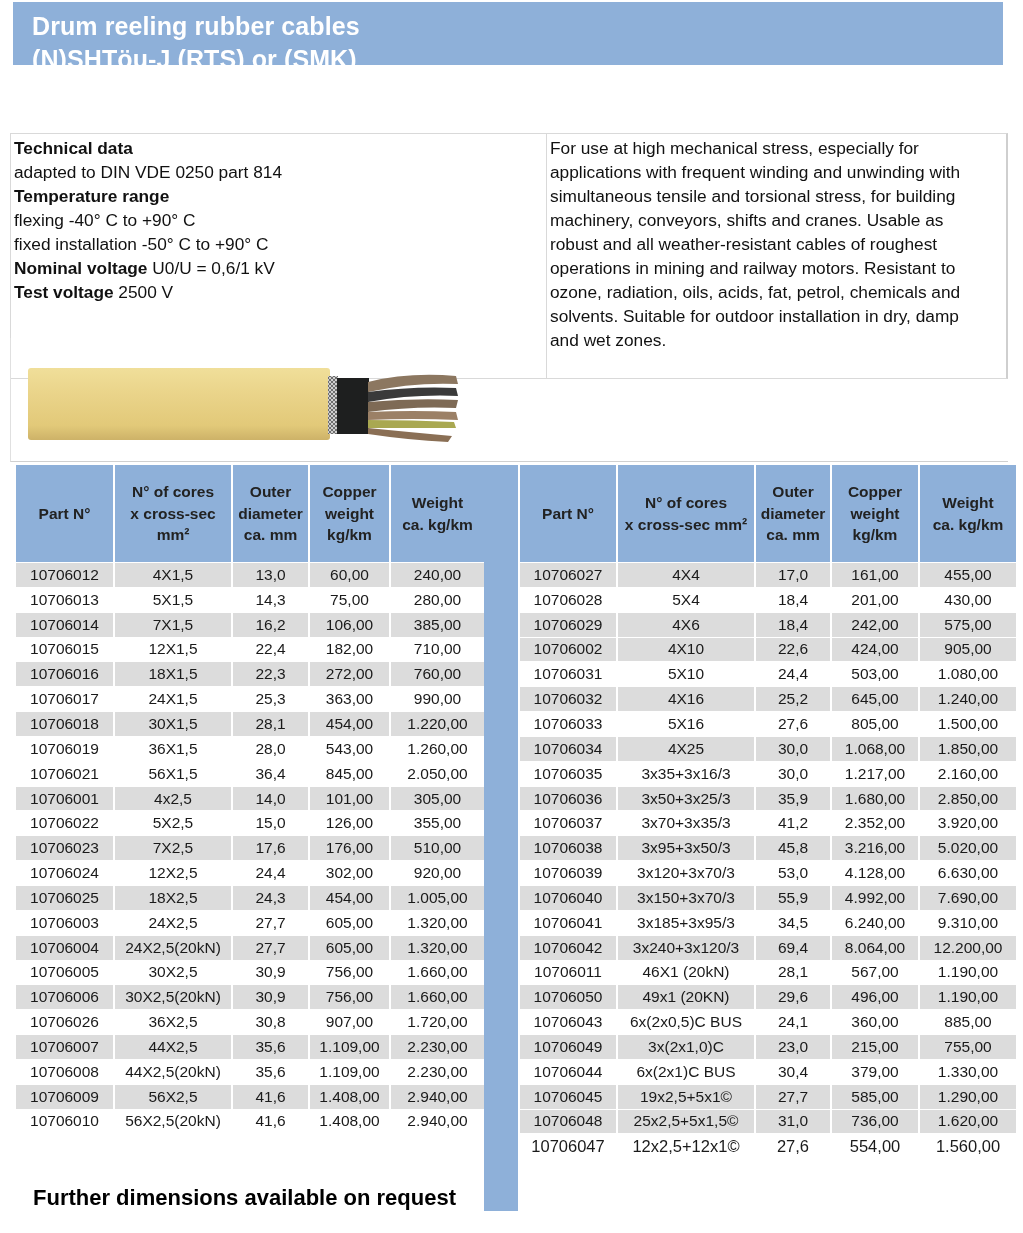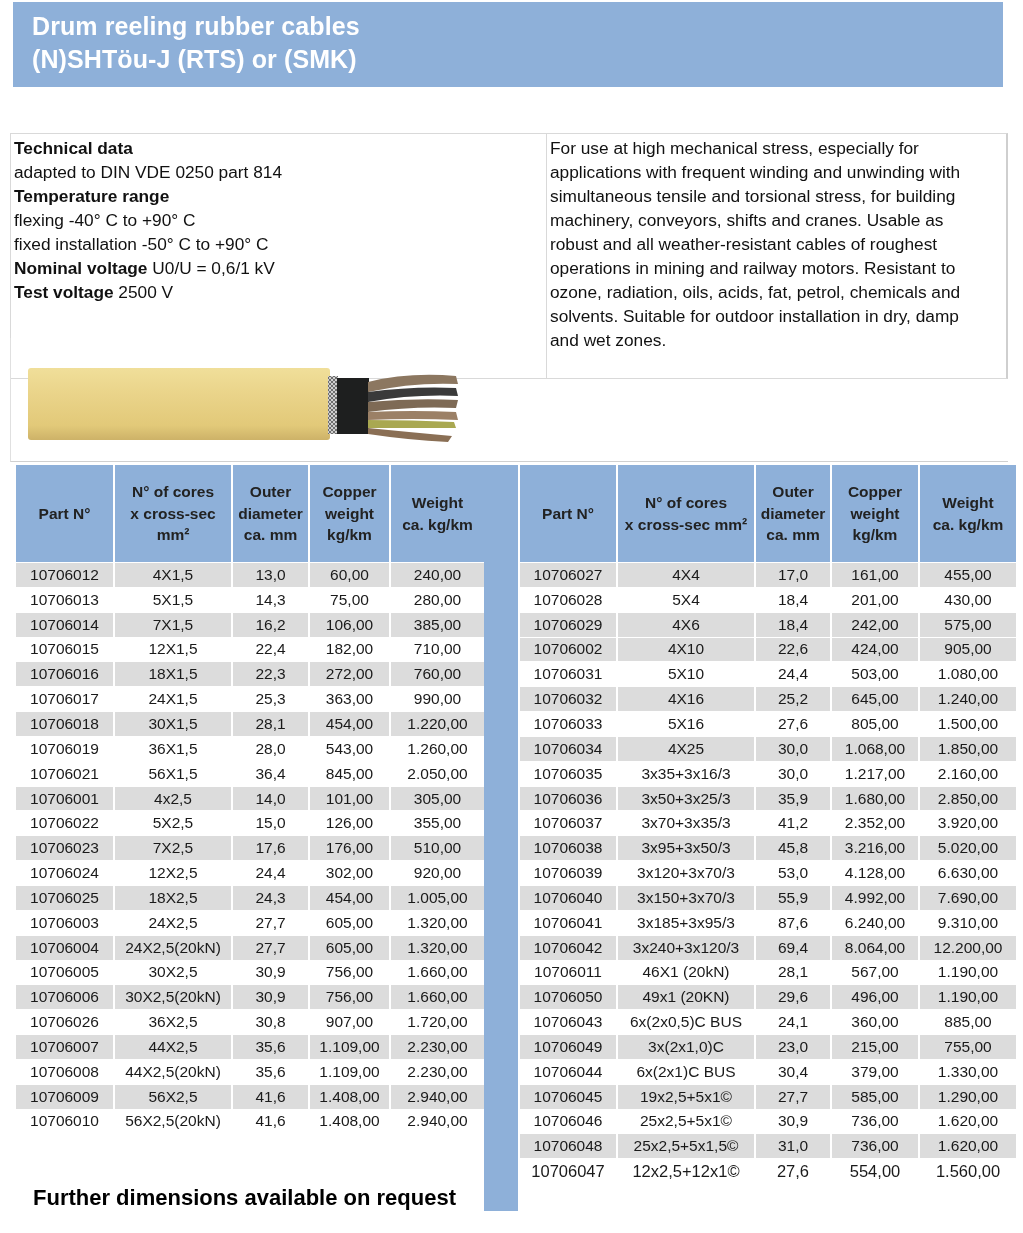"Drum reeling rubber cables" .title-bar { height: 85px -> 63px }
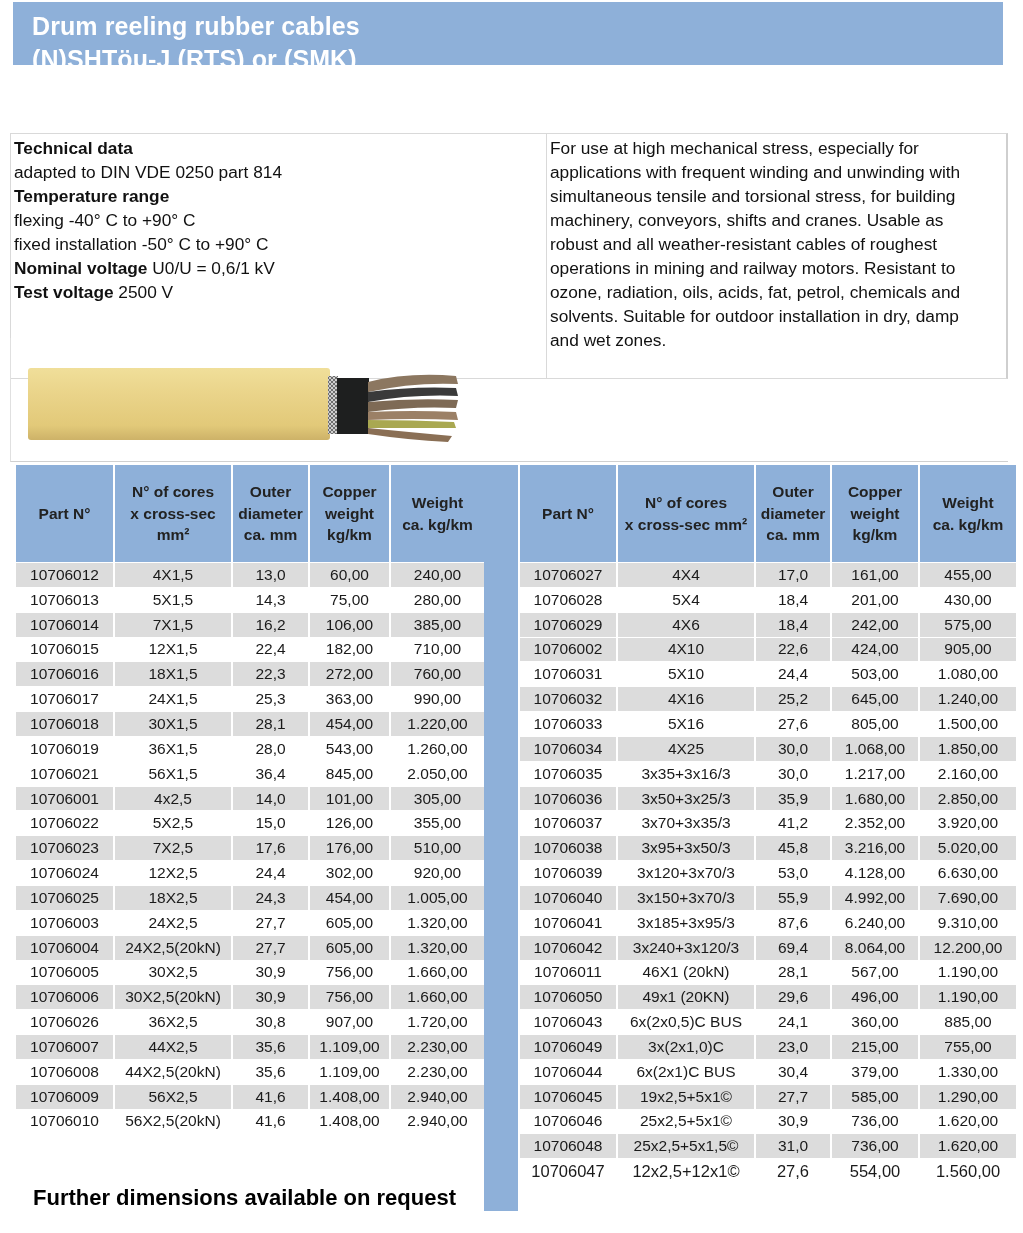"87,6" td { text: 87,6 -> 34,5 }
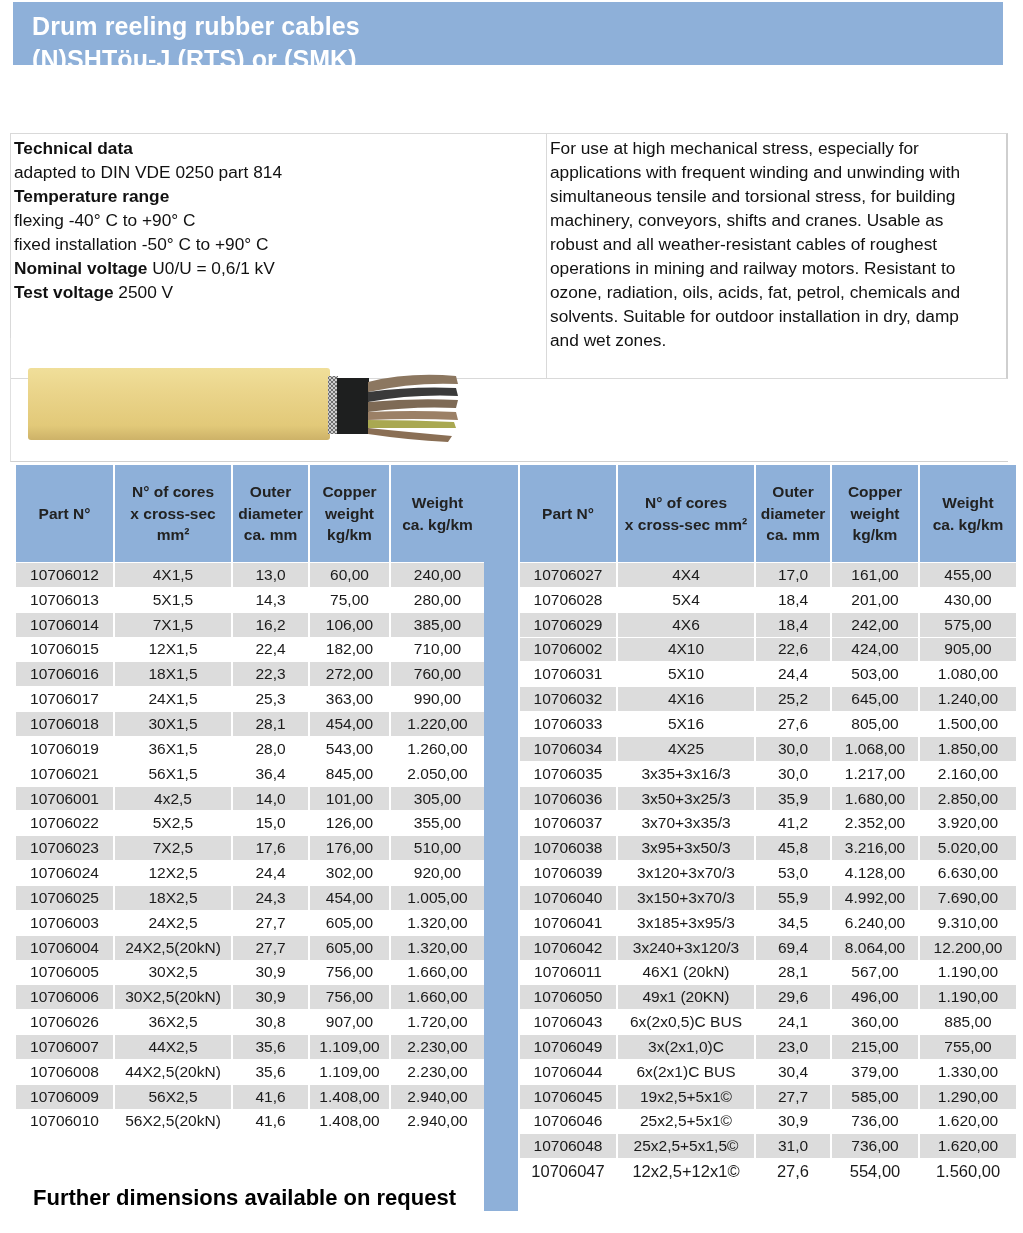"10706046" tr.even { html: <tr> <td>10706046</td> <td>25x2,5+5x1©</td> <td>30,9</td> <td>736,00</td> <td>1.620,00</td> </tr> -> none }
